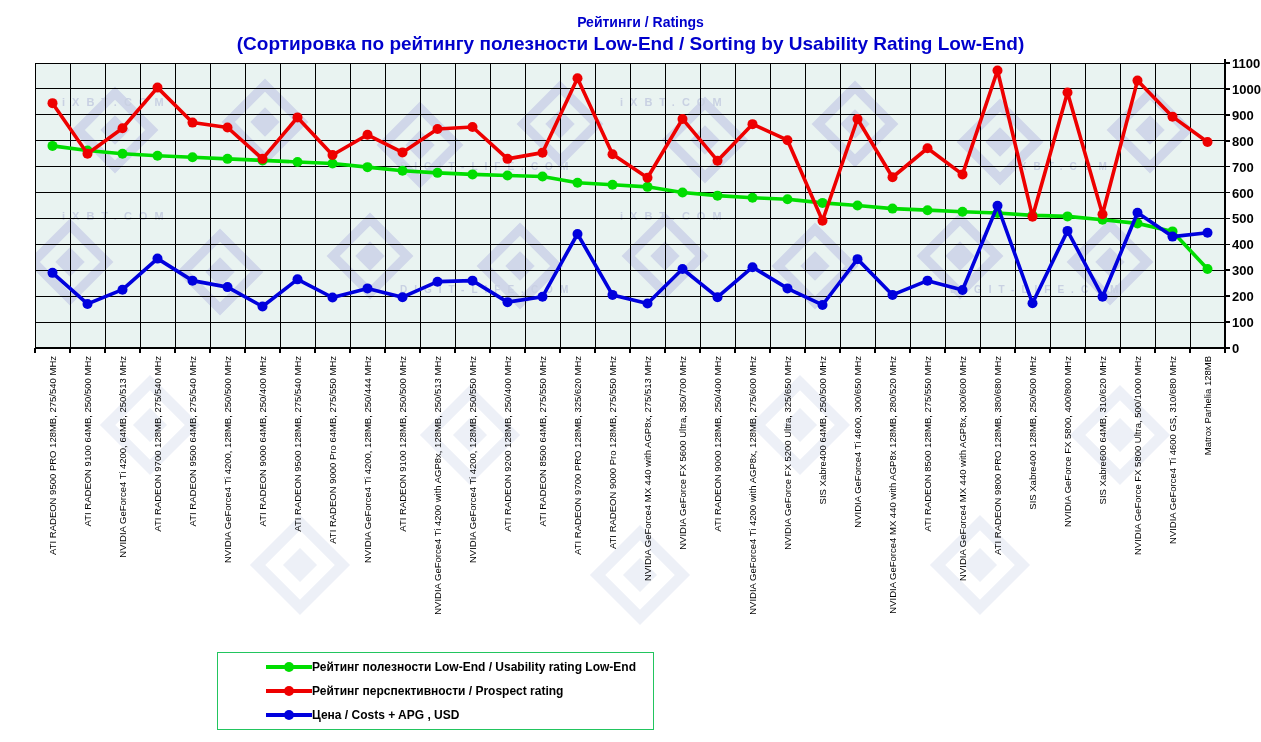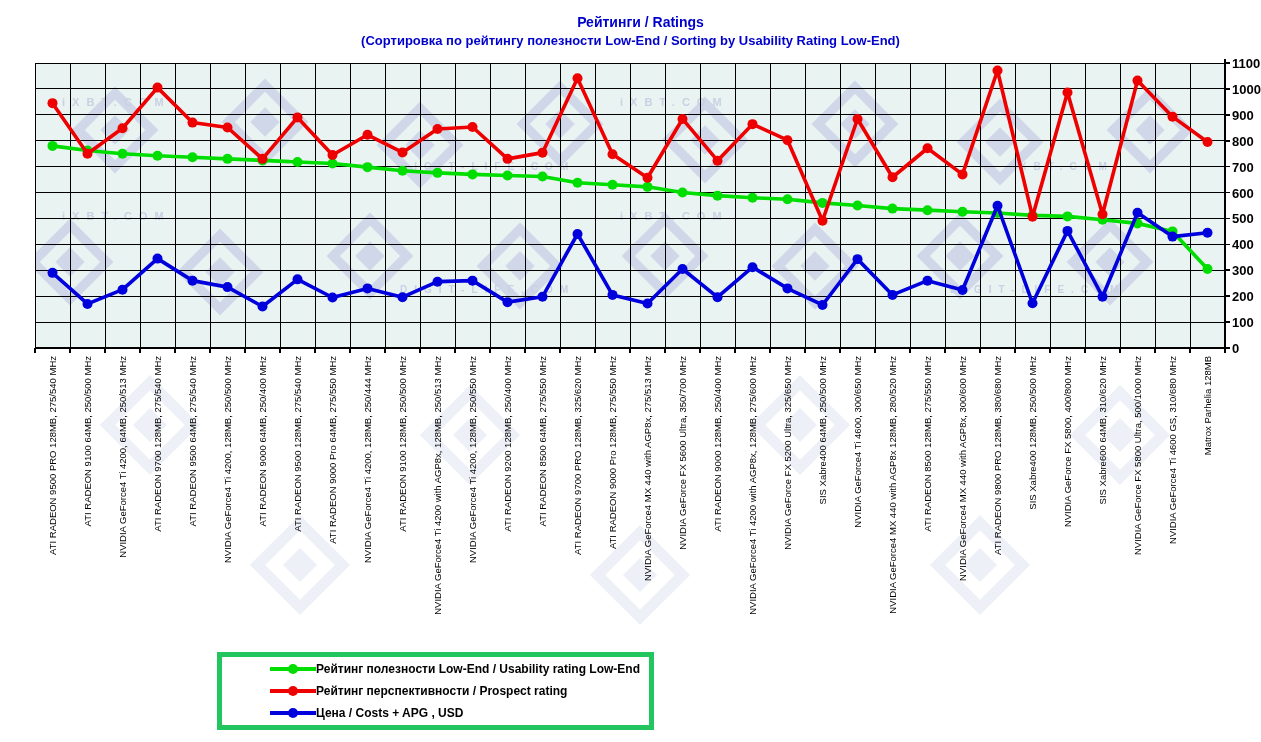"(Сортировка по рейтингу полезности" .subtitle { font-size: 13px -> 19px }
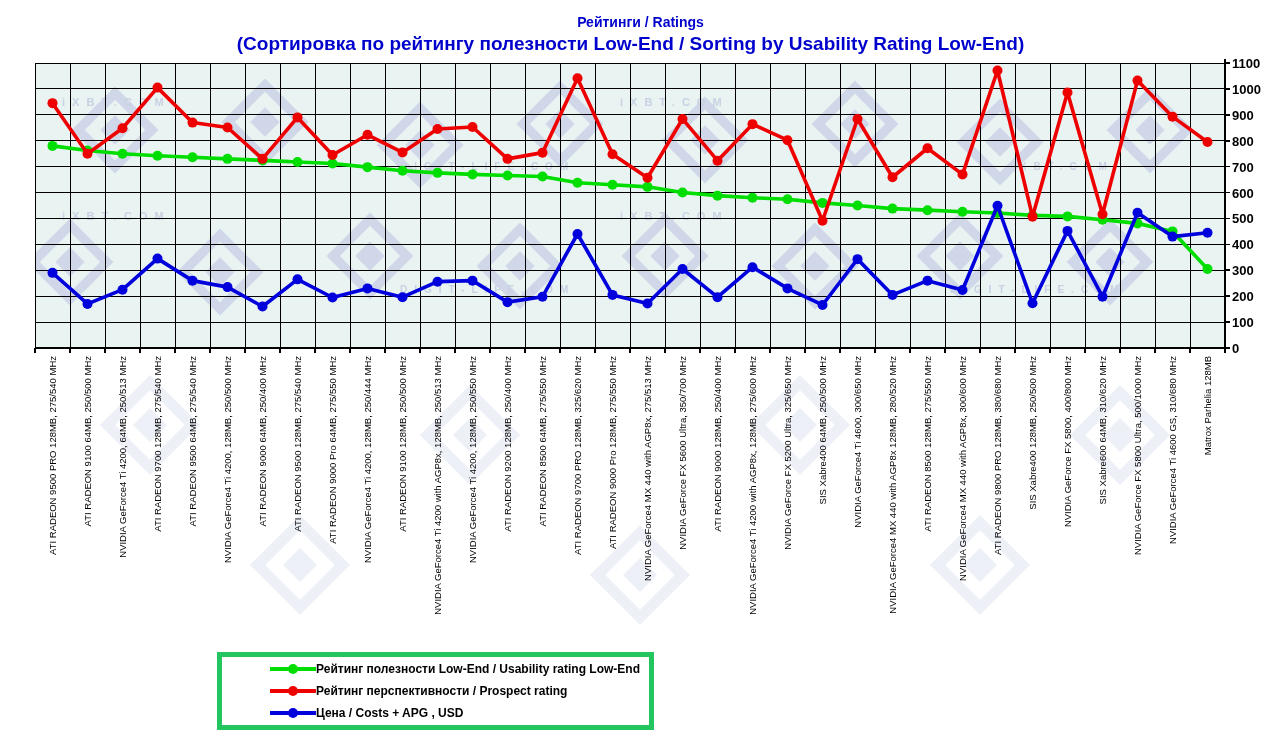"Рейтинг полезности Low-End / Usability" .legend { border: 5px solid #22c55e -> 1px solid #22c55e }
